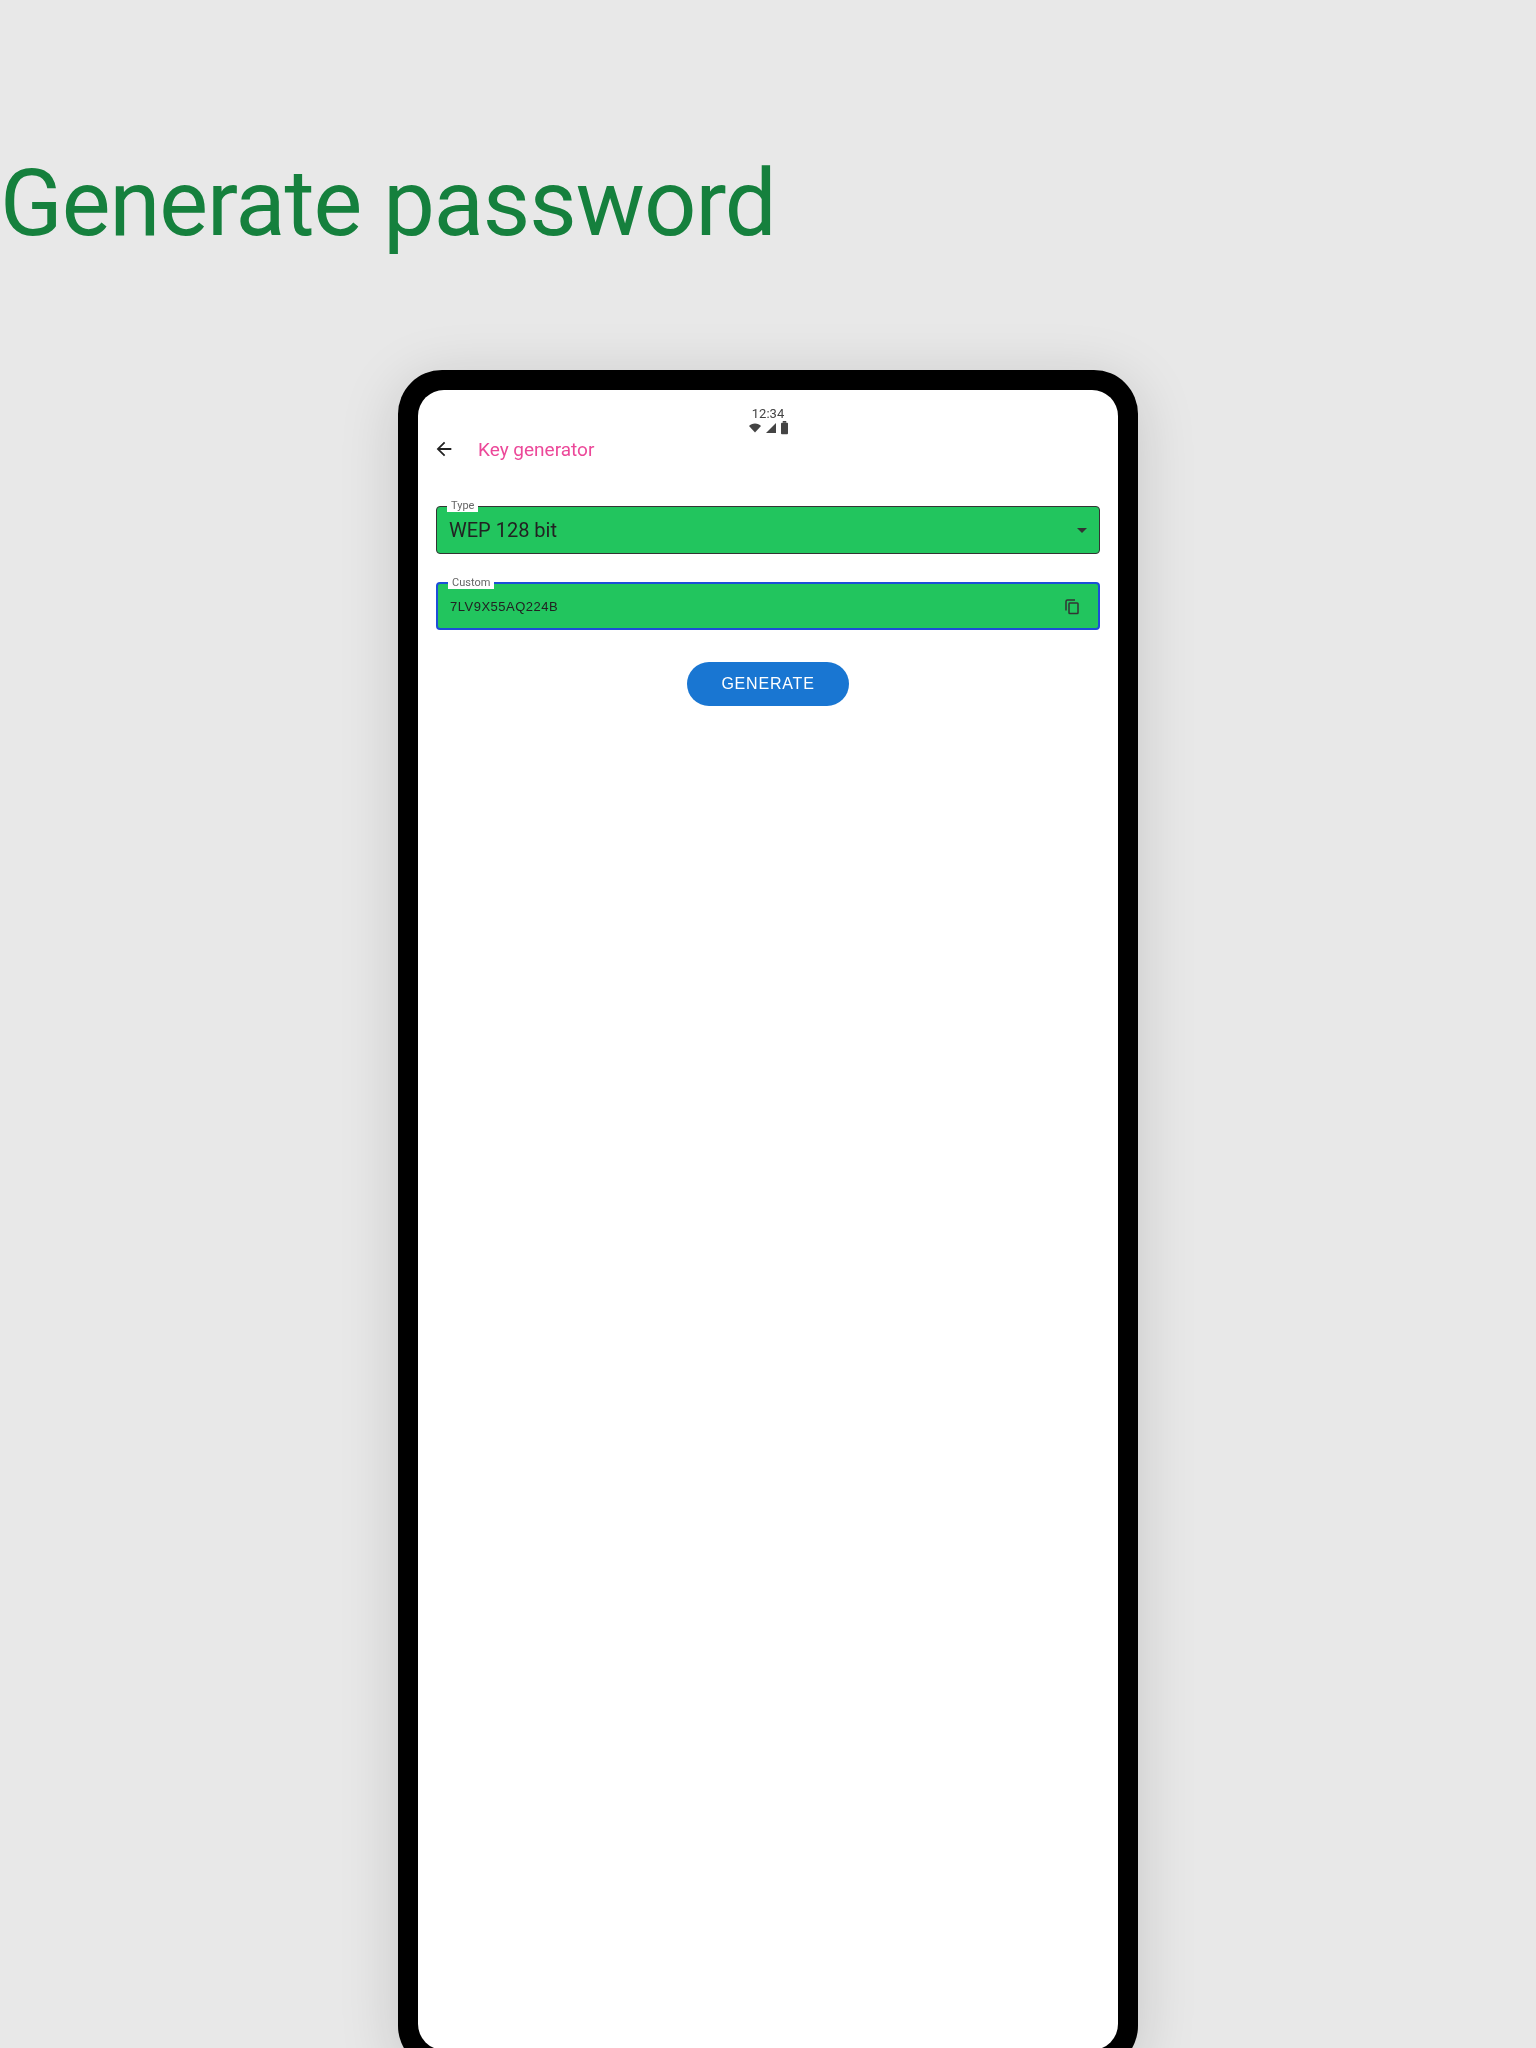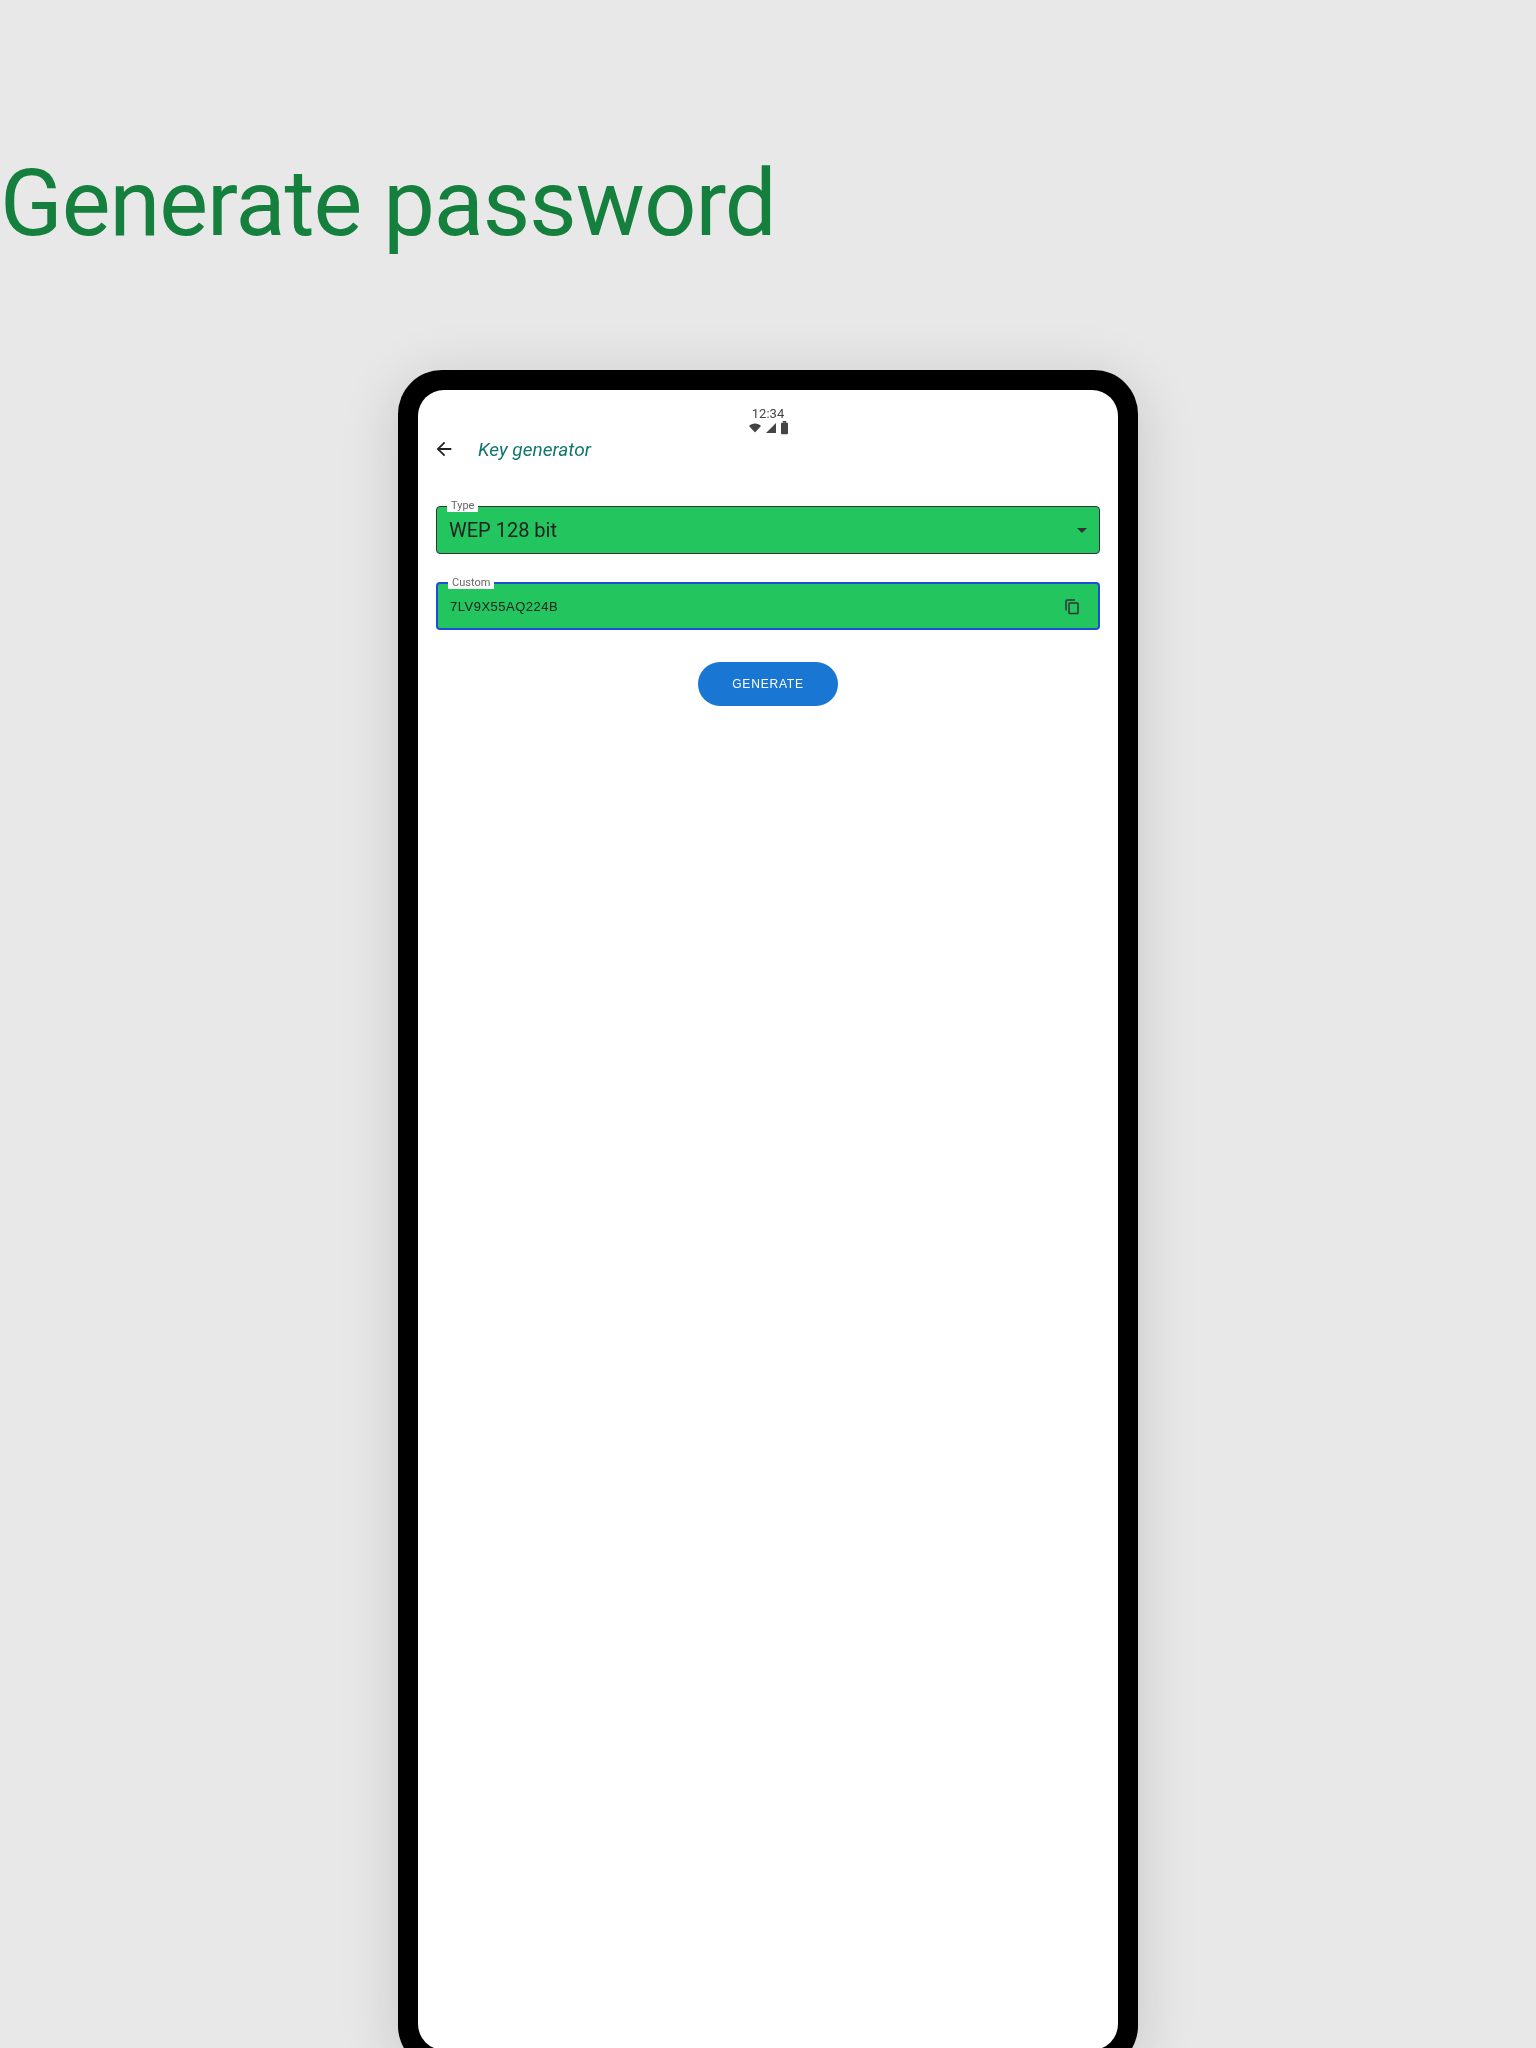"Key generator" .app-bar-title { color: #0f766e -> #ec4899; font-style: italic -> none }
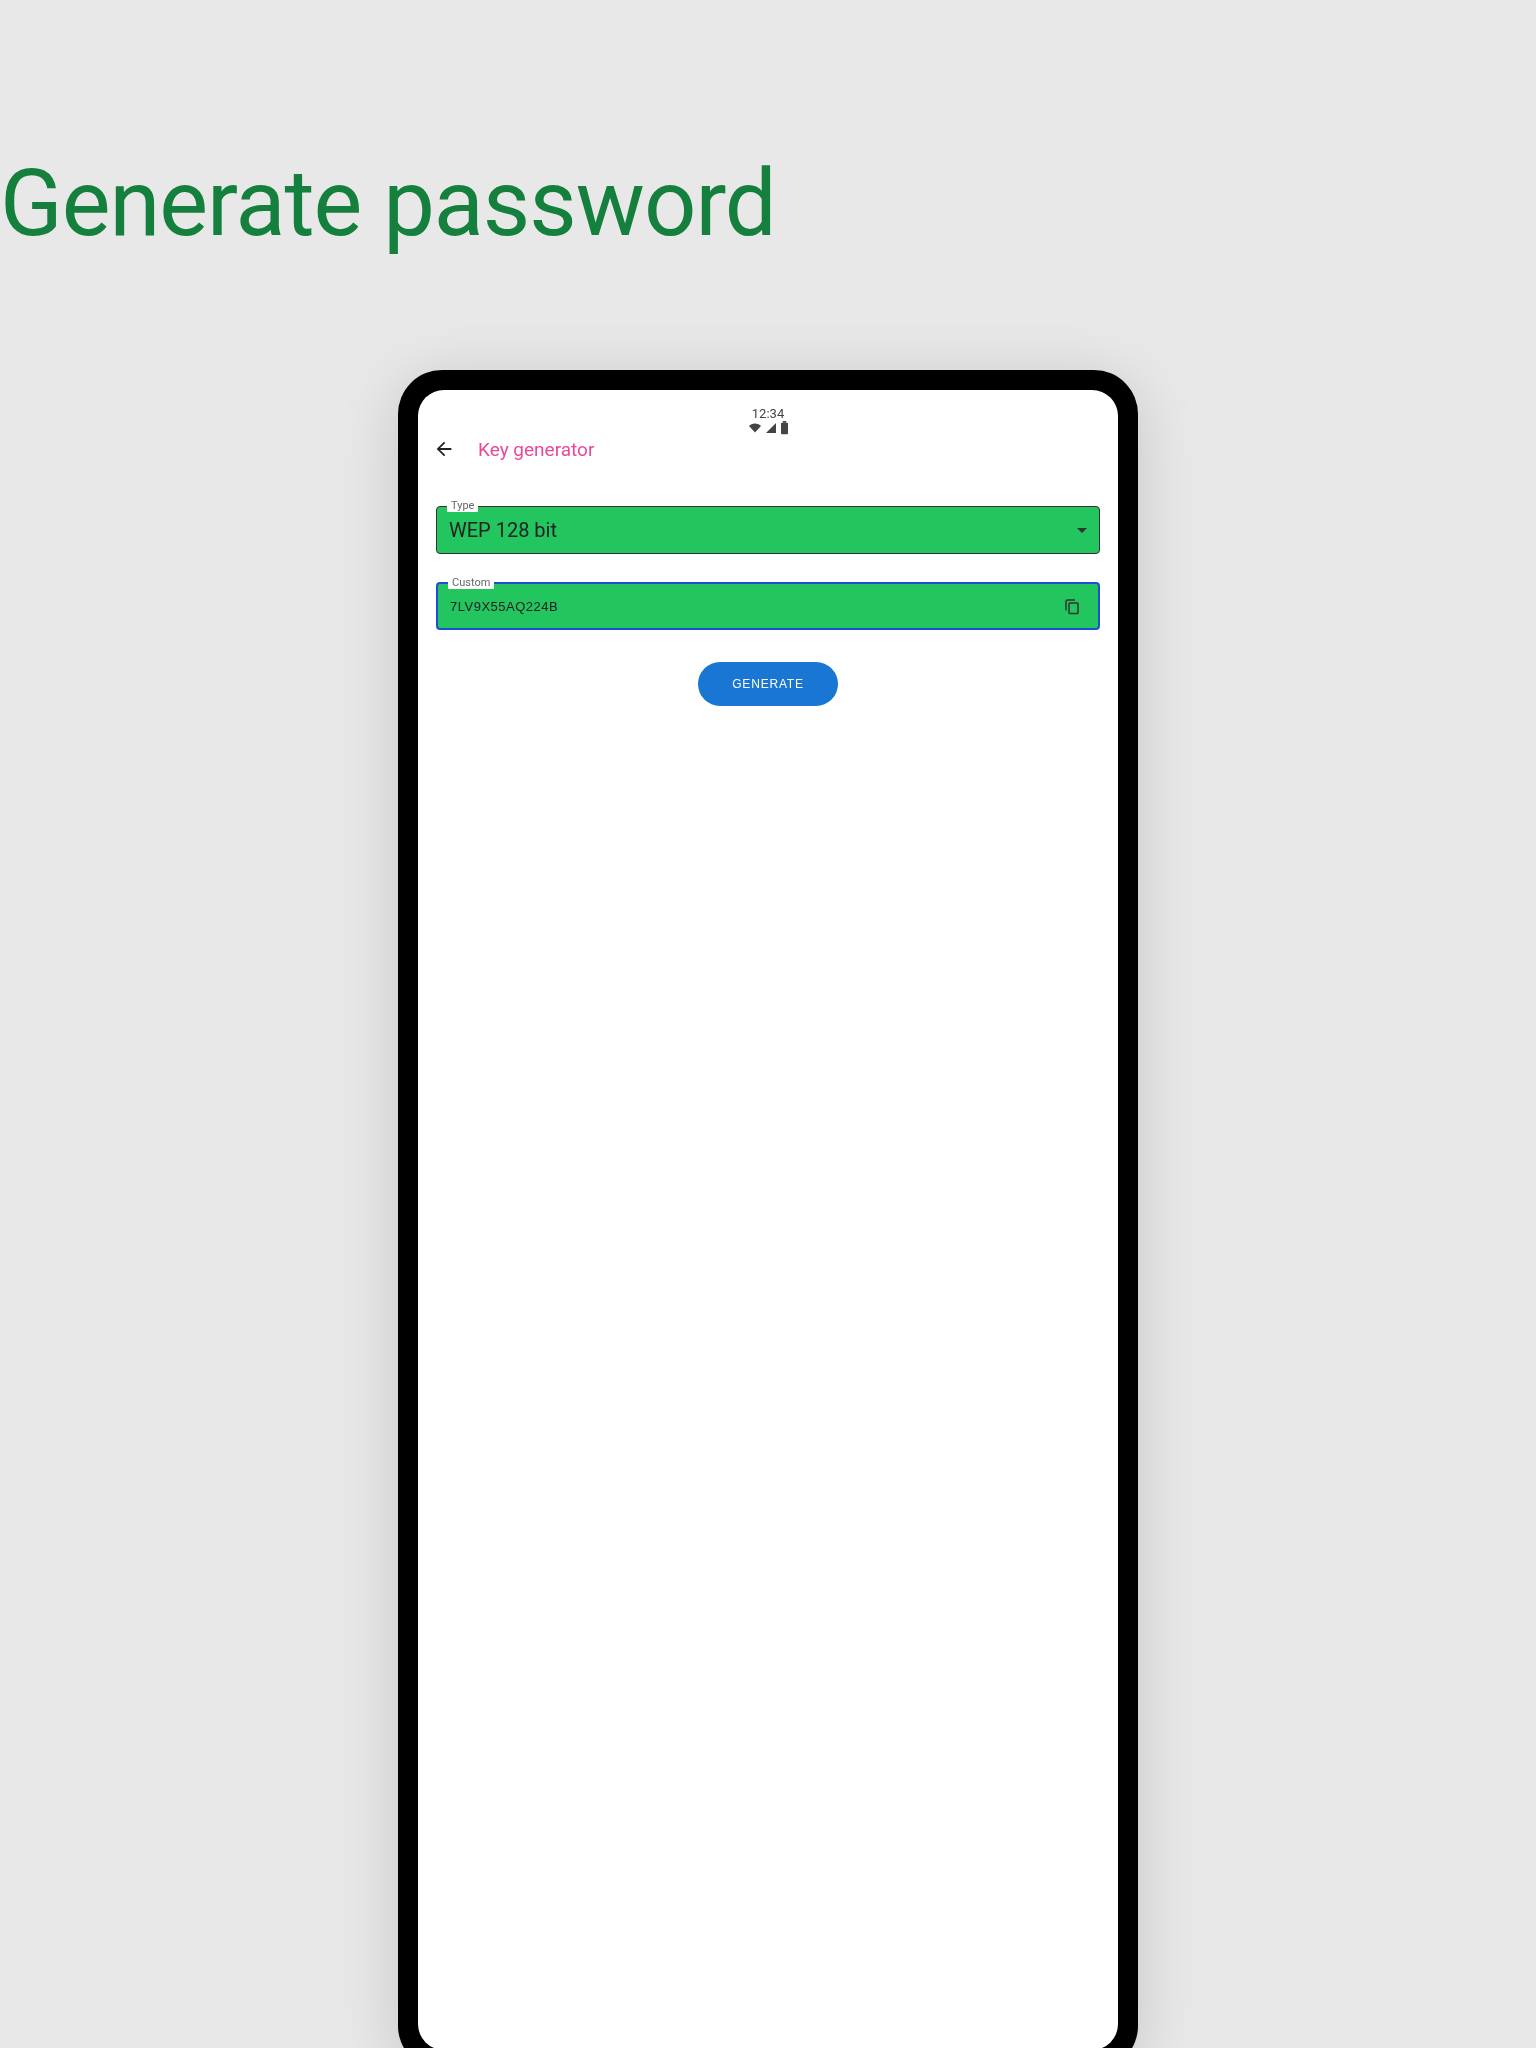"GENERATE" .generate-btn { font-size: 12px -> 16px }
